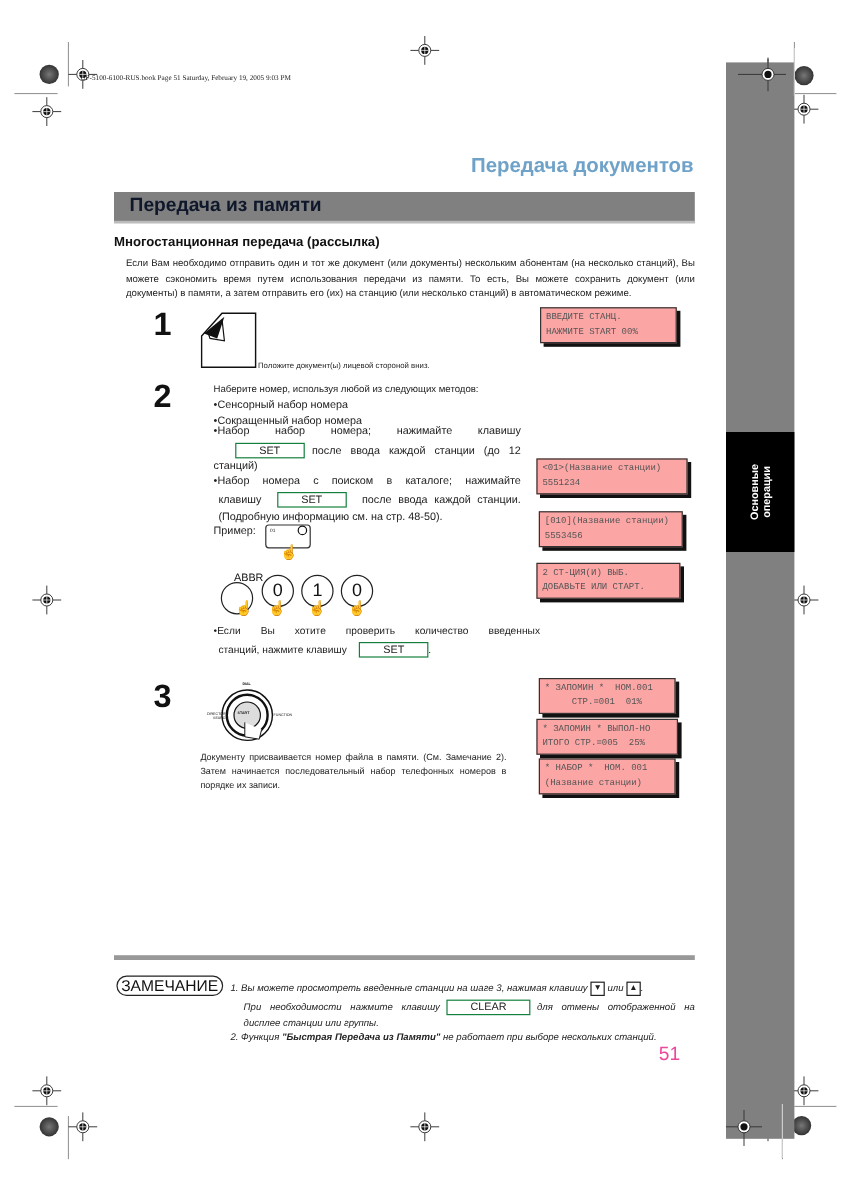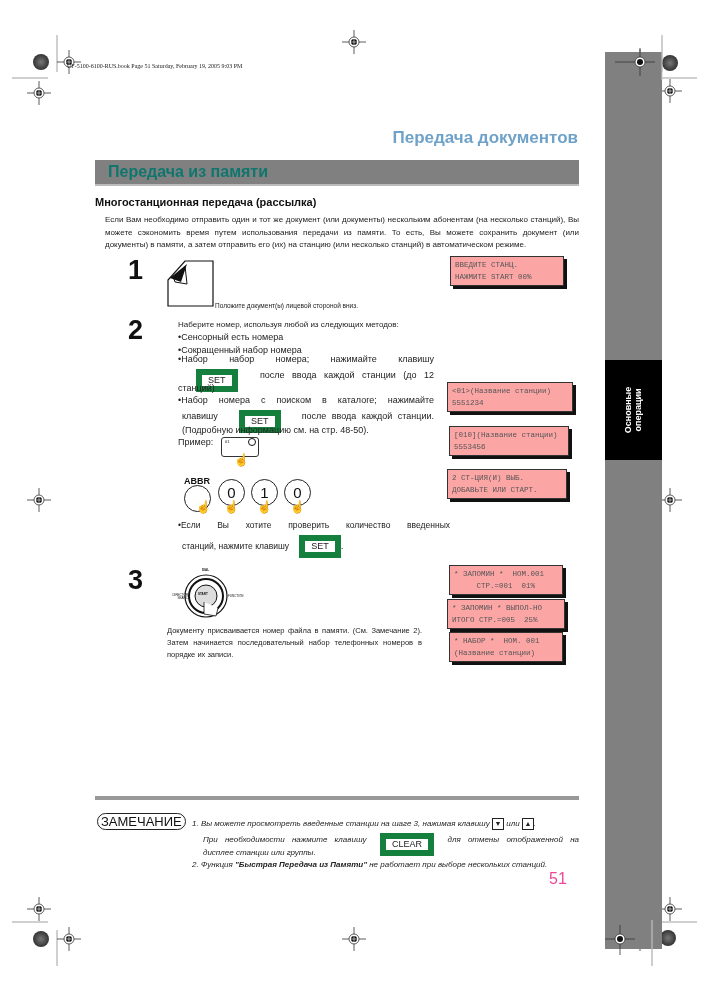"Передача из памяти" .section-title { color: #0f766e -> #0f172a }
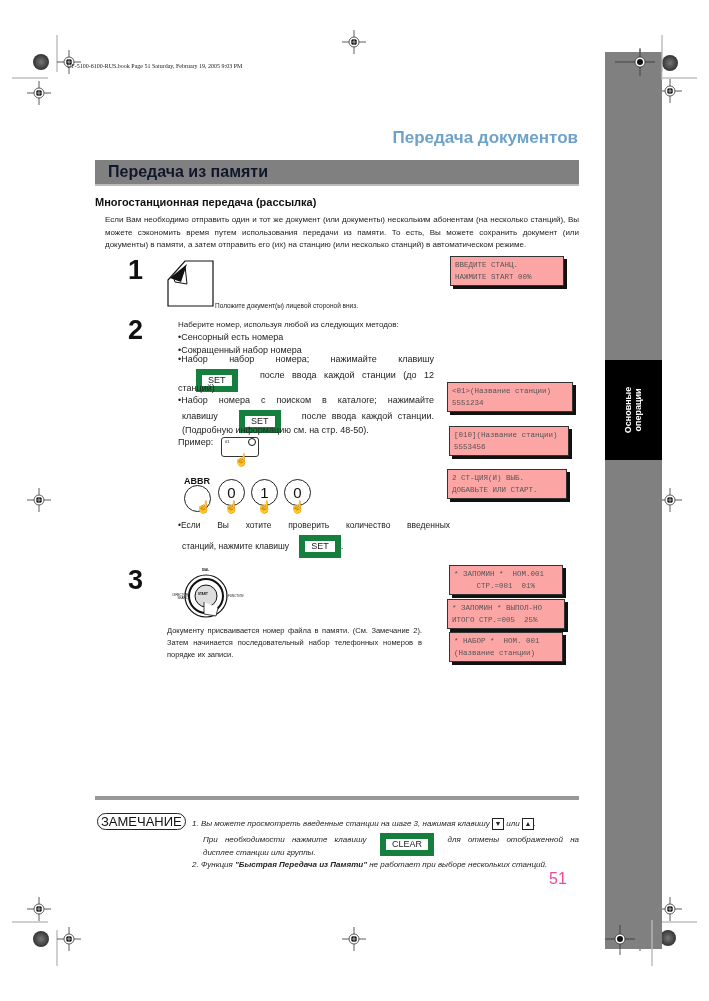"•Сенсорный есть номера" div.abs { text: есть -> набор }
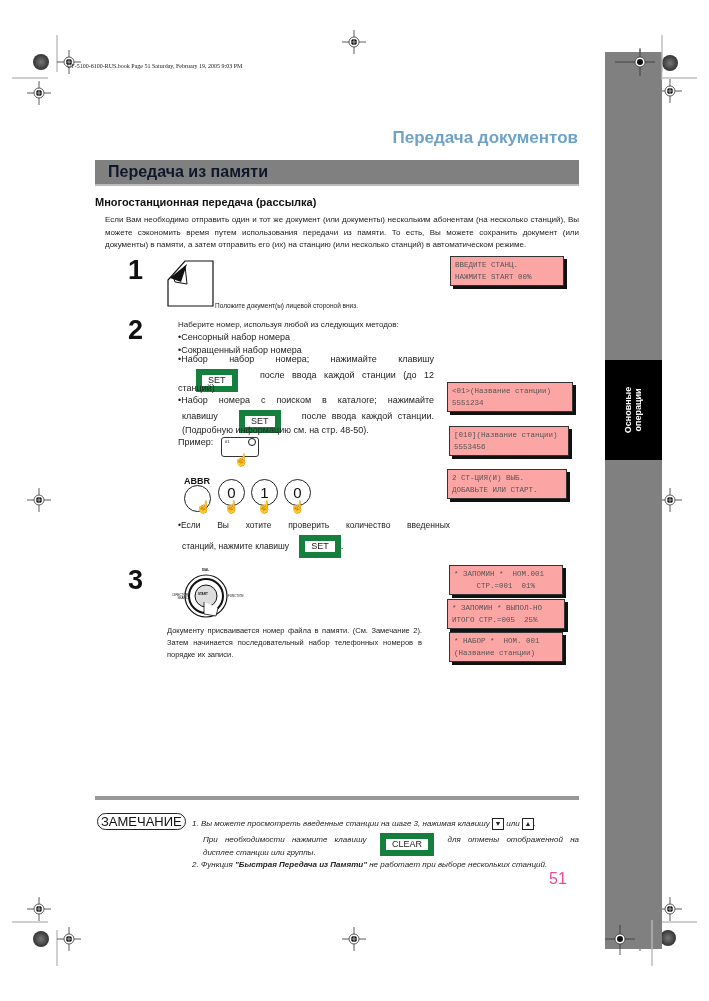"SET" .set-key { border: 6px solid #15803d -> 1px solid #15803d; padding: 0 6px -> 0 19px }
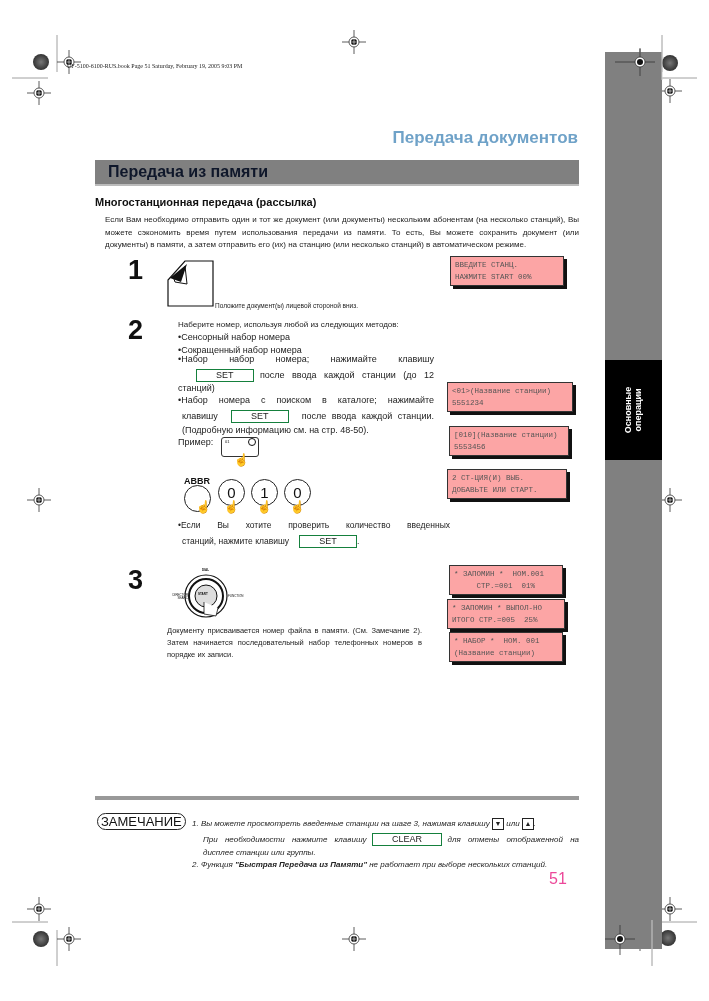"ABBR" div.abs { font-weight: bold -> normal; left: 184px -> 195px }
